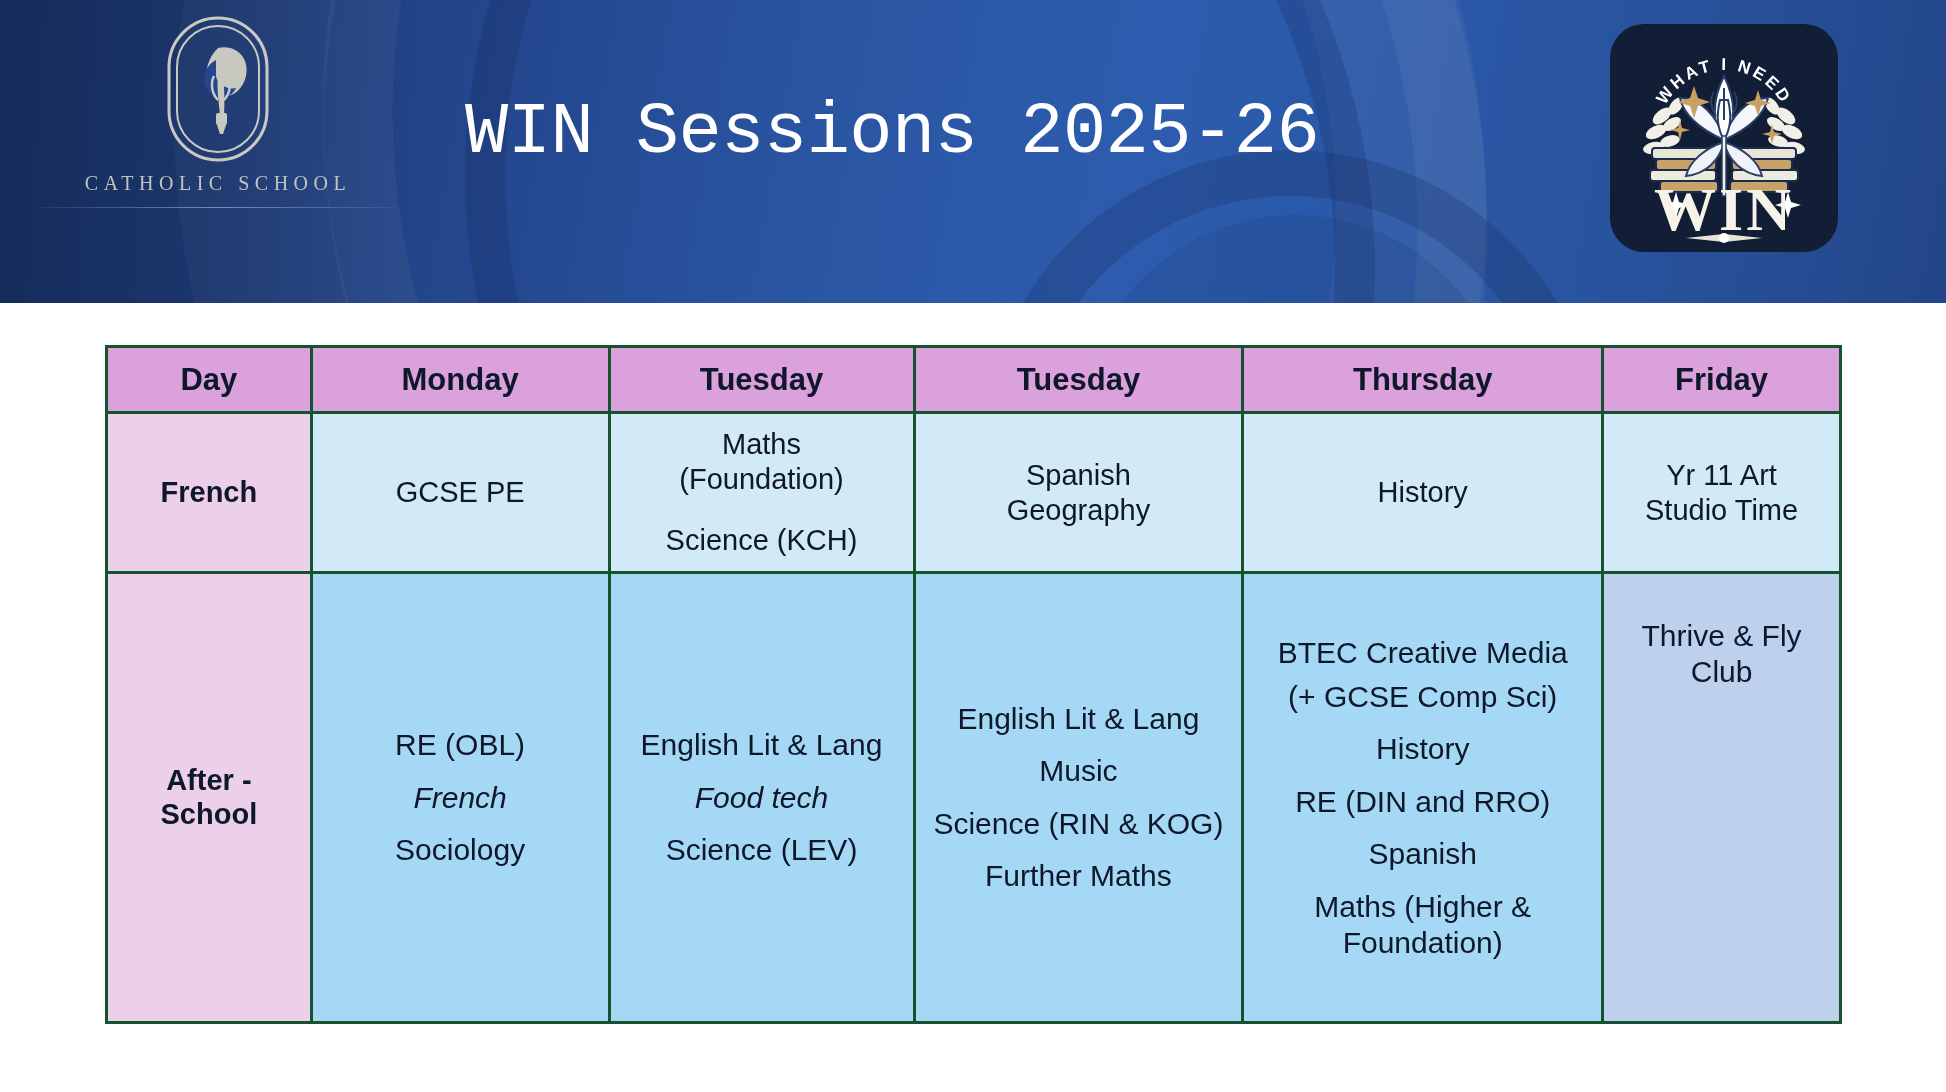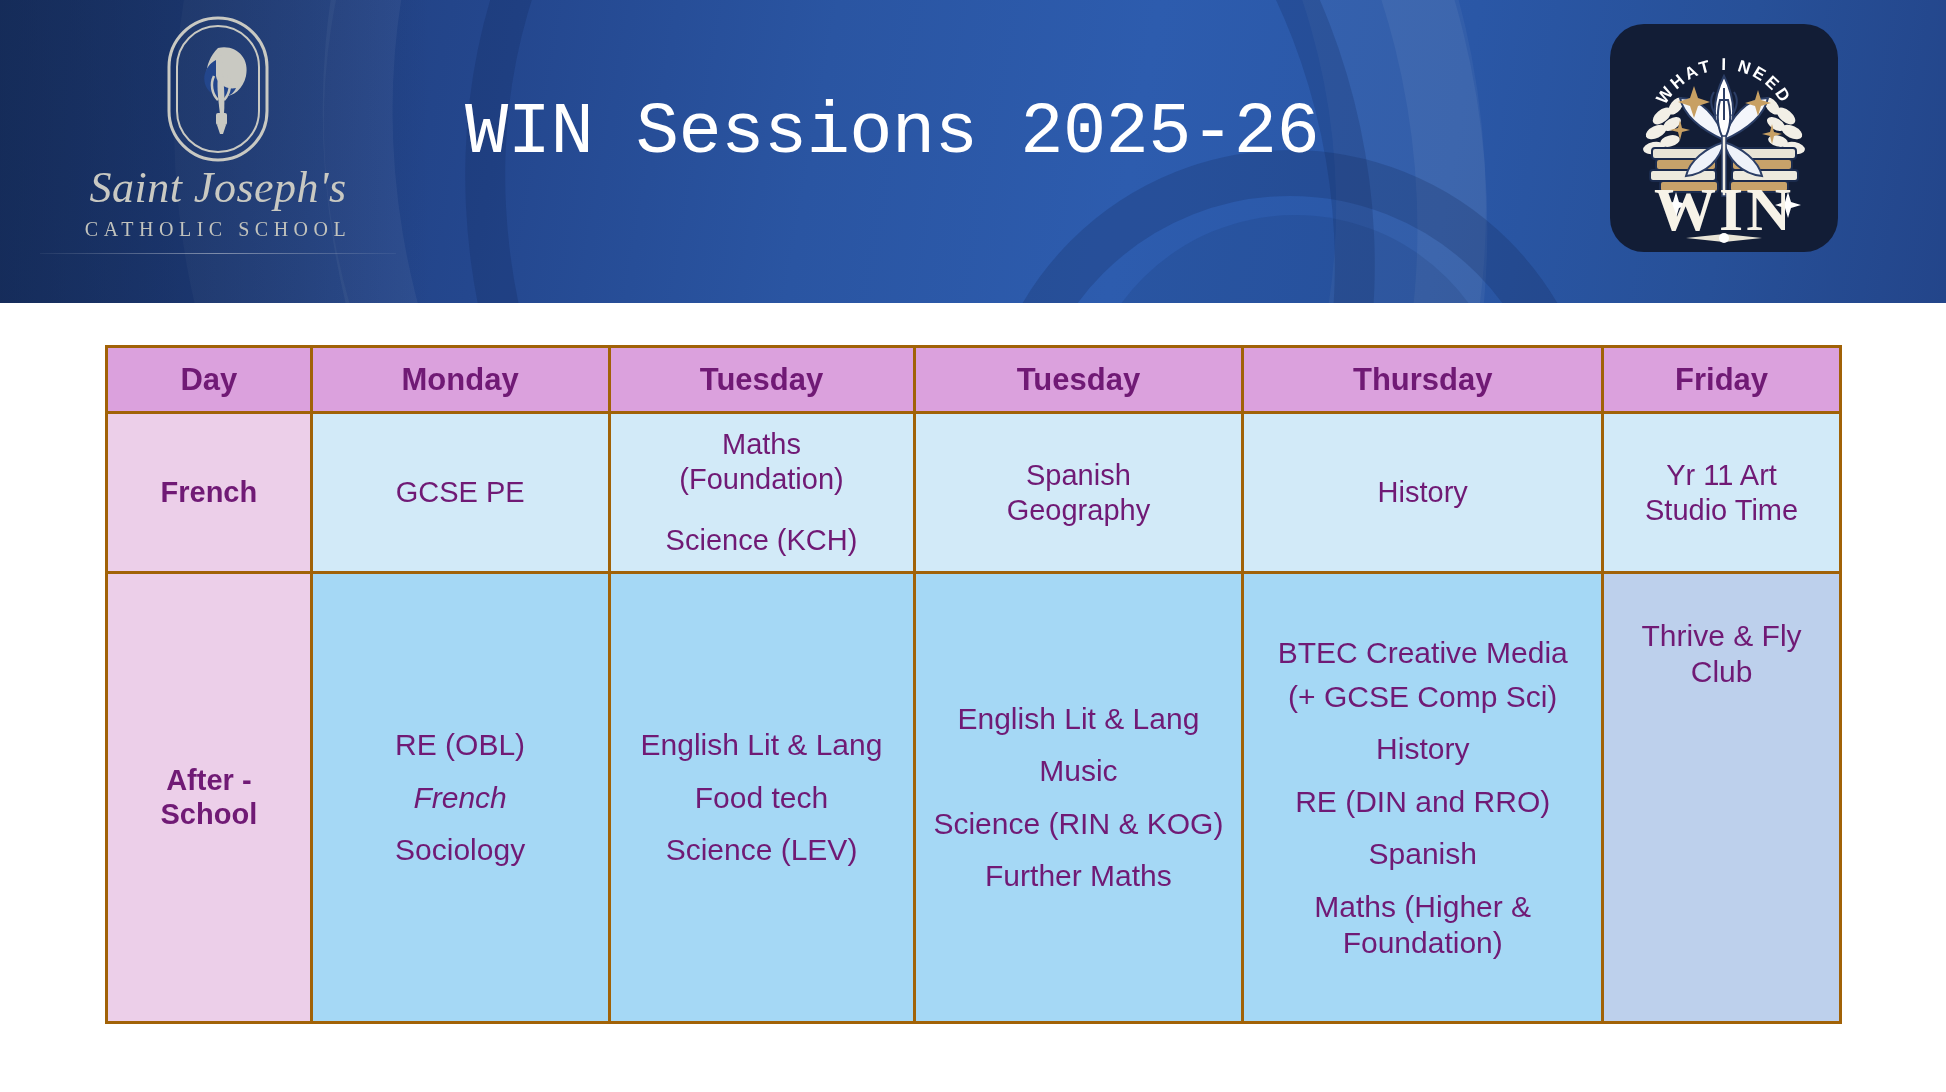"Saint Joseph's" div.school-name { html: <div>Saint Joseph's</div> -> none }
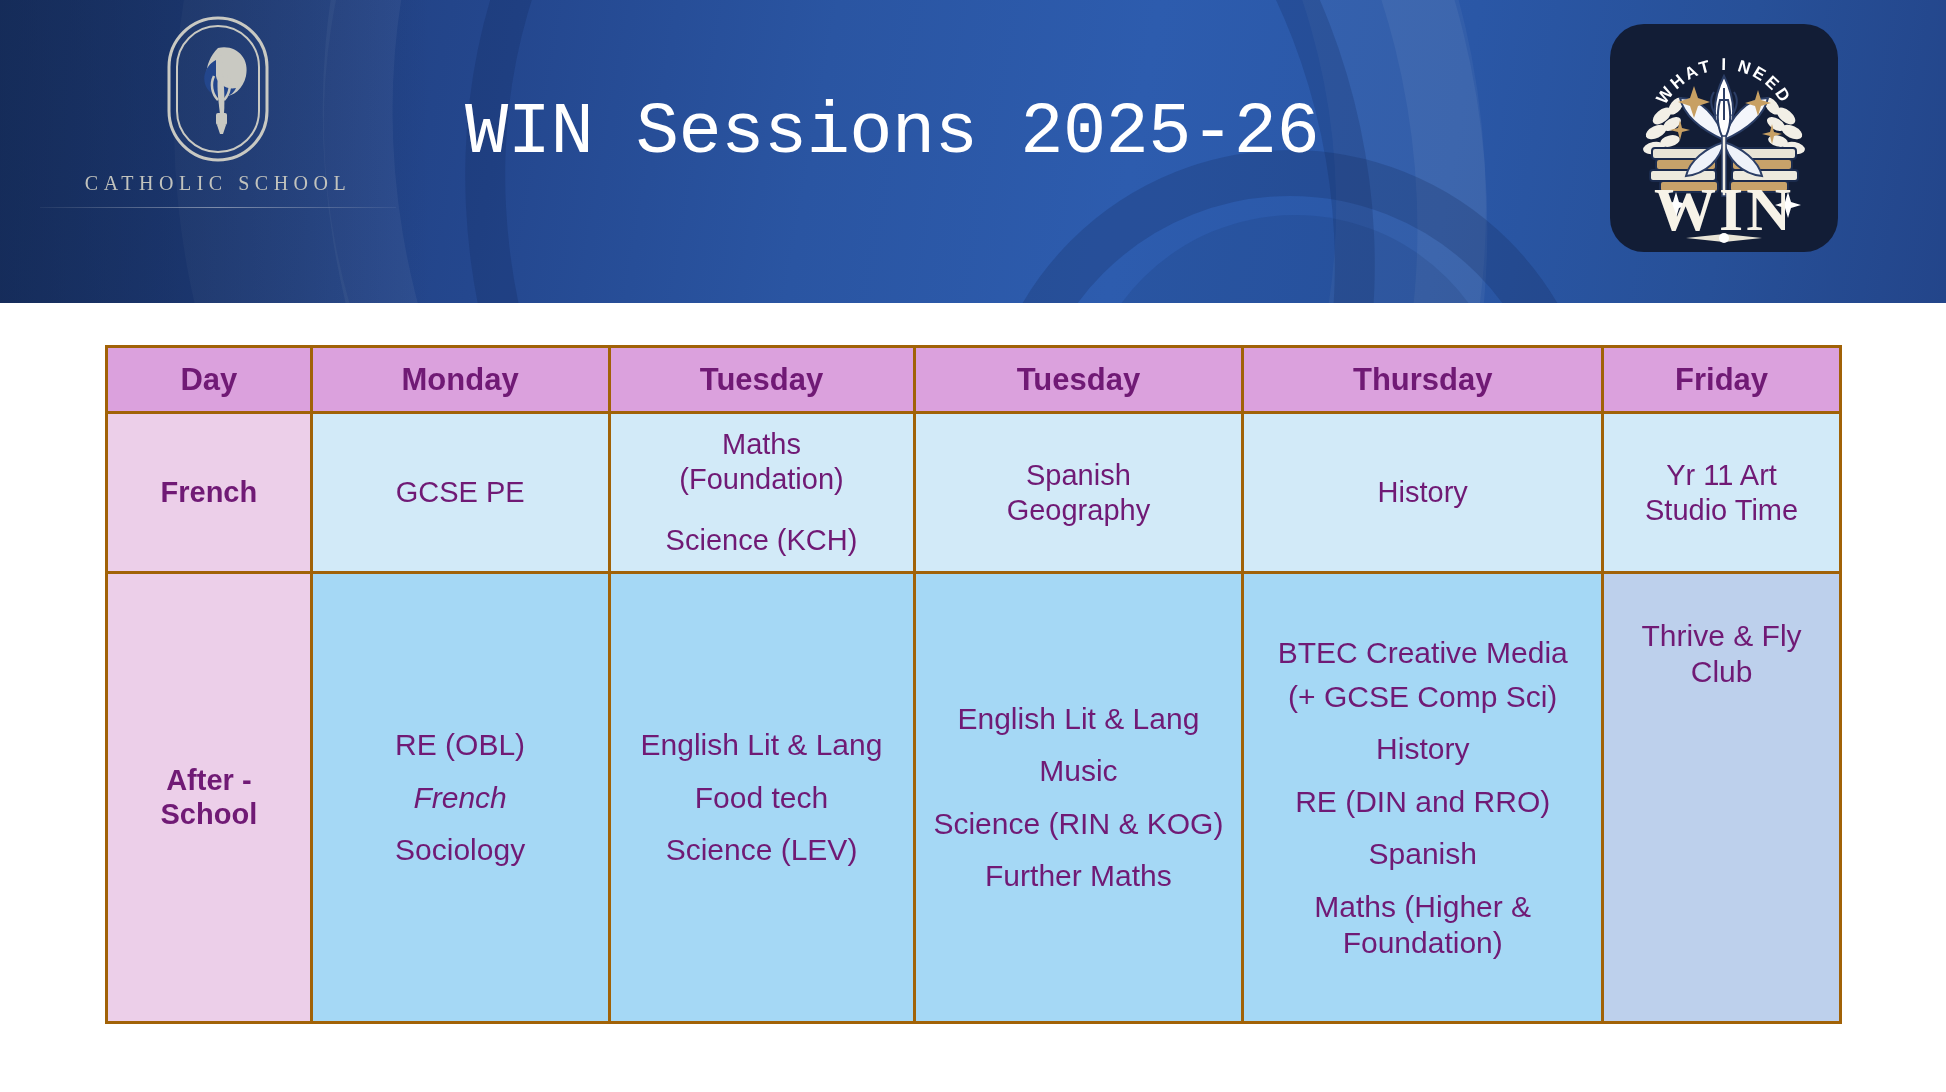"Day" table.sched td, table.sched th { border: 3px solid #a16207 -> 3px solid #14532d; color: #701a75 -> #0f172a }
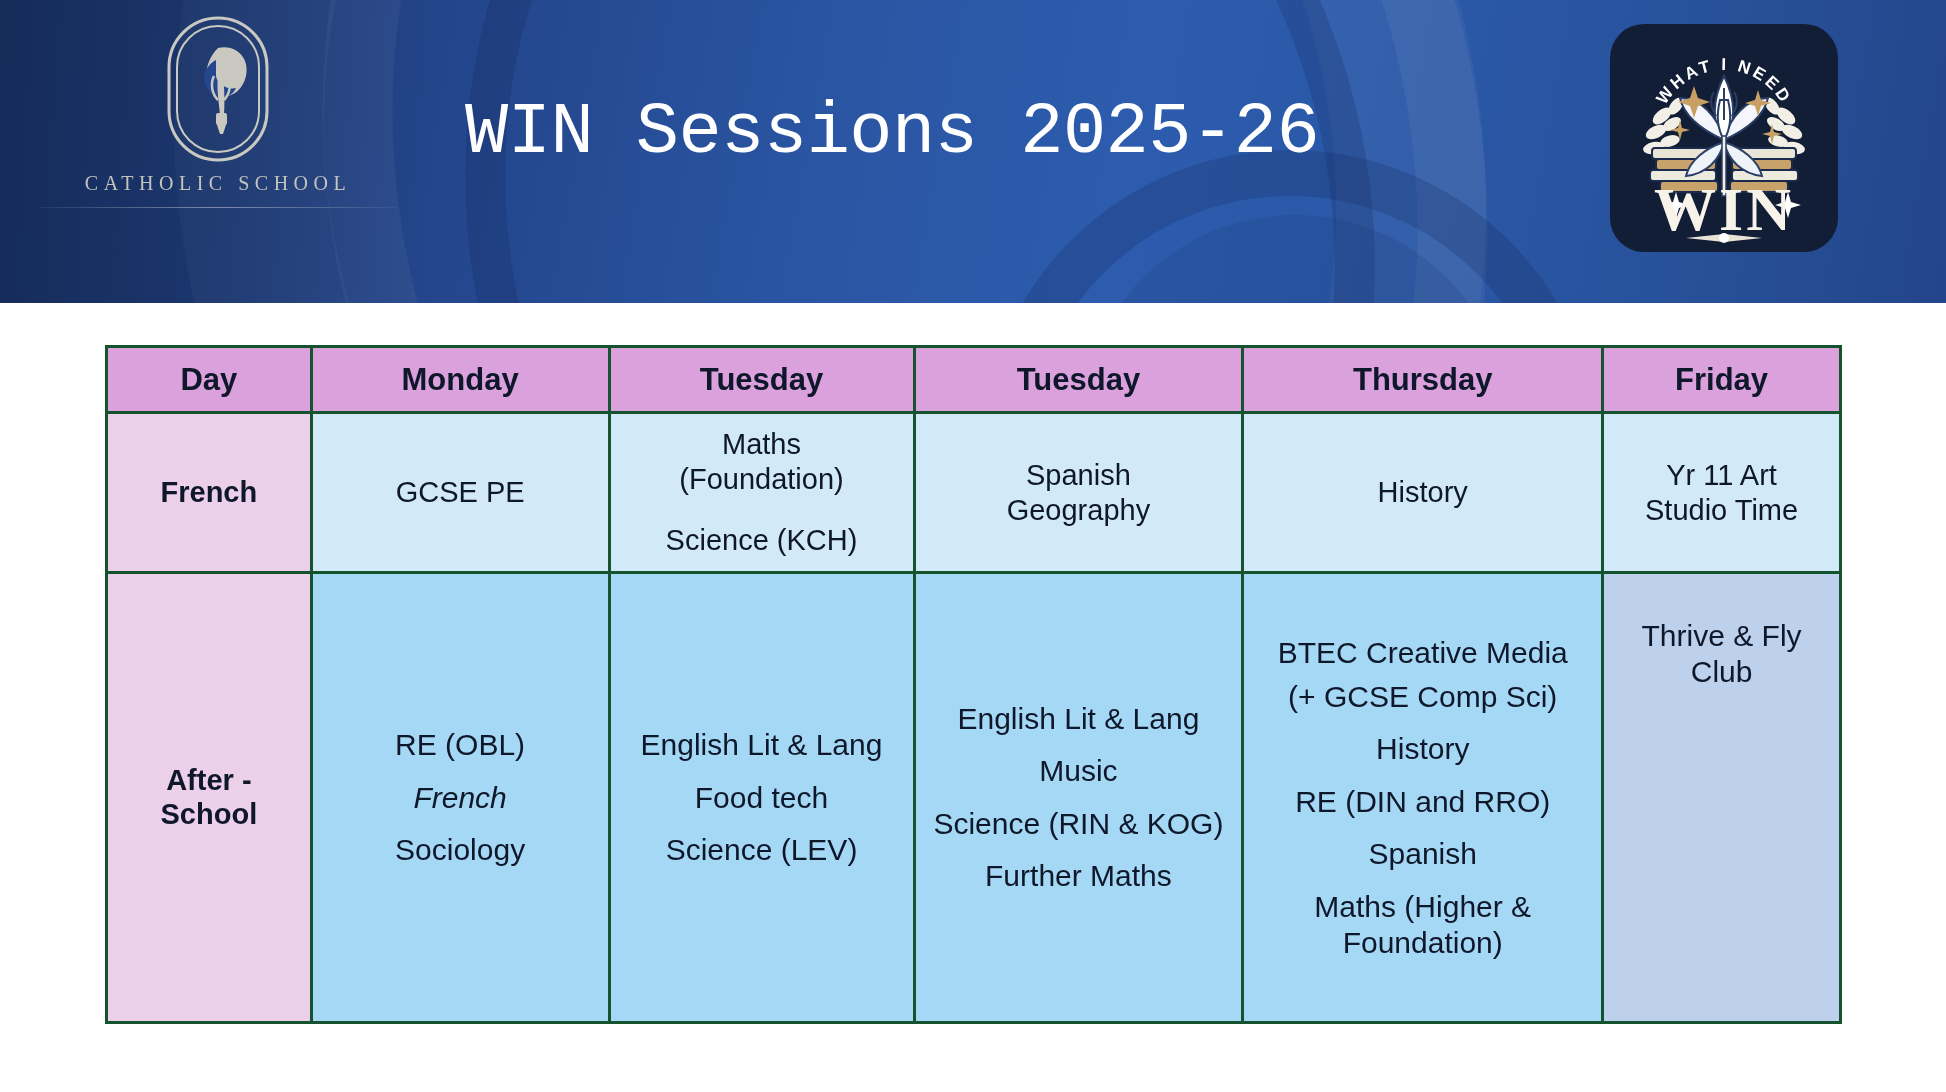"Food tech" span.line { font-style: none -> italic }
